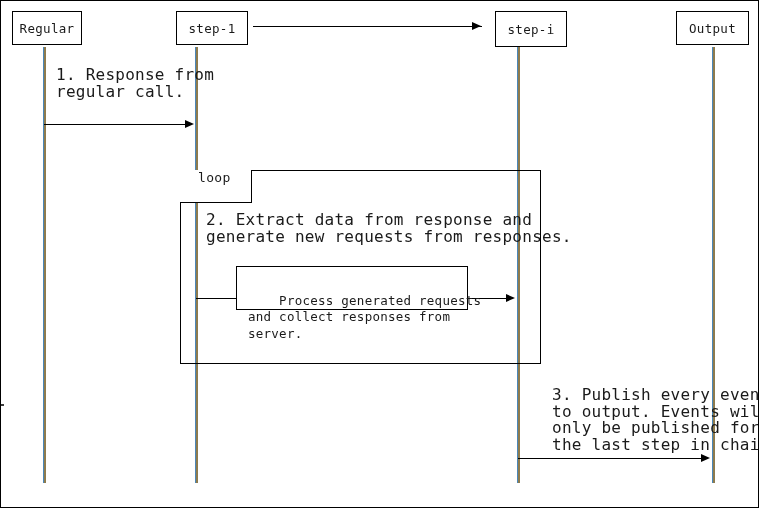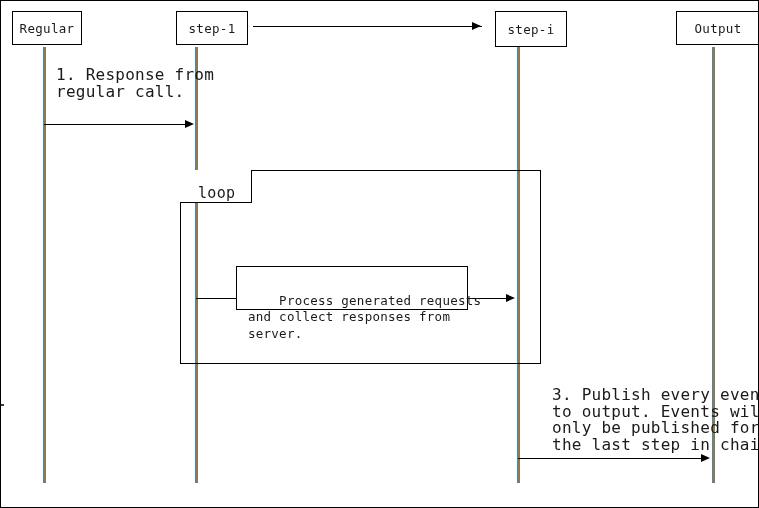"Output" div.participant { width: 84px -> 73px }
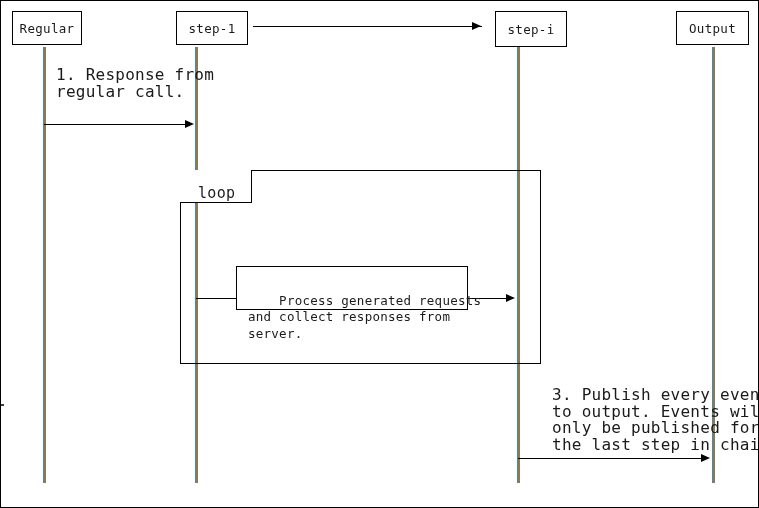"loop" .fragment-label { align-items: flex-end -> flex-start; font-size: 15px -> 13px }
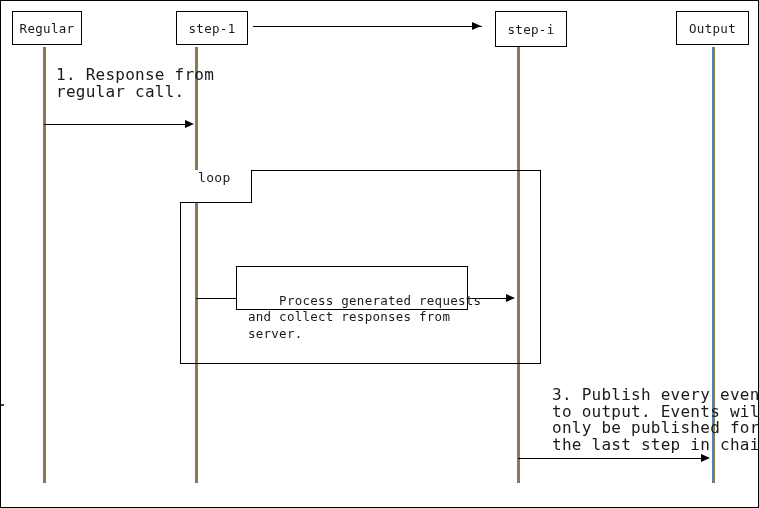"2. Extract data from response" div.note-text { html: none -> <div>2. Extract data from response and generate new requests from responses.</div> }
